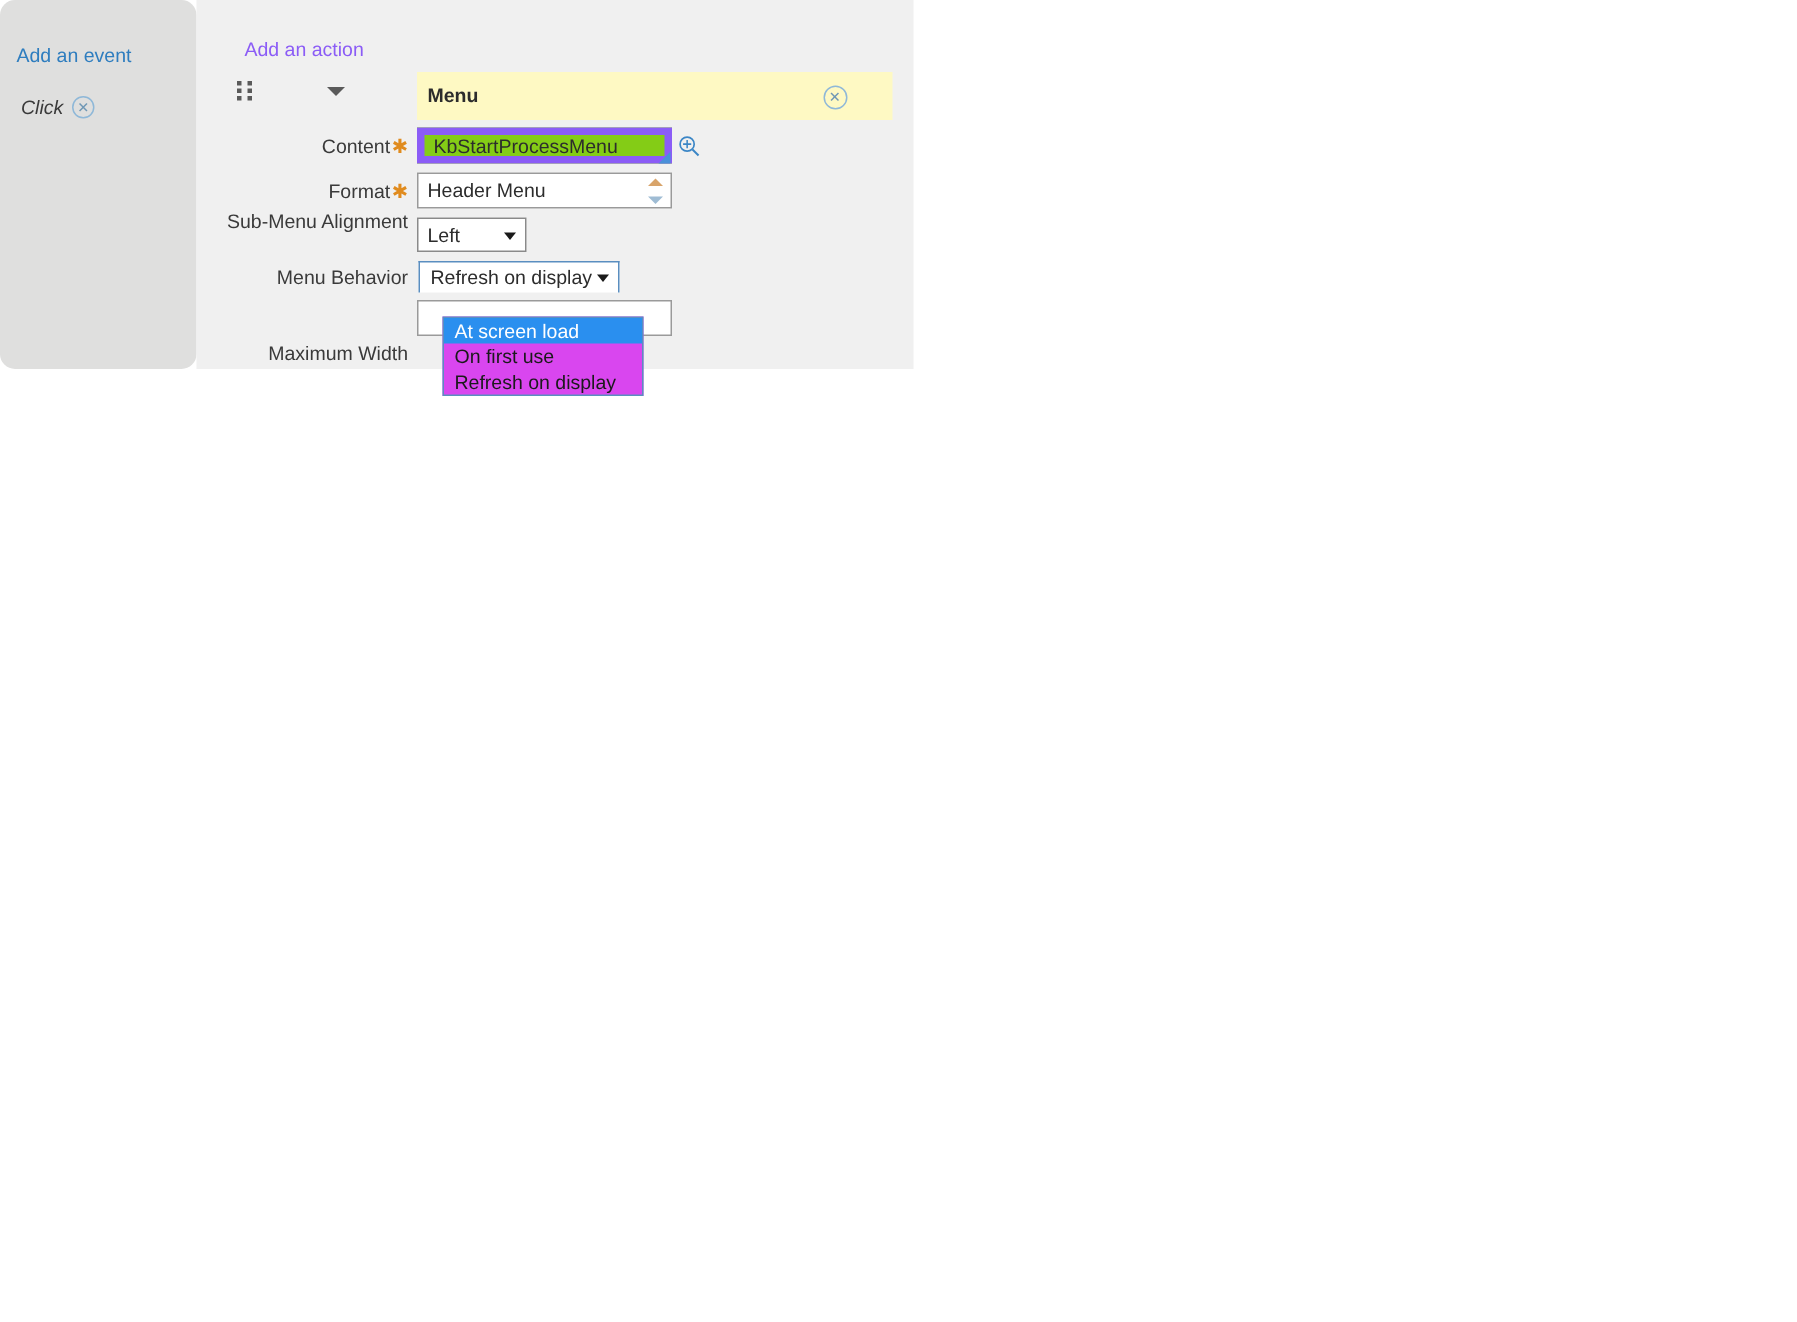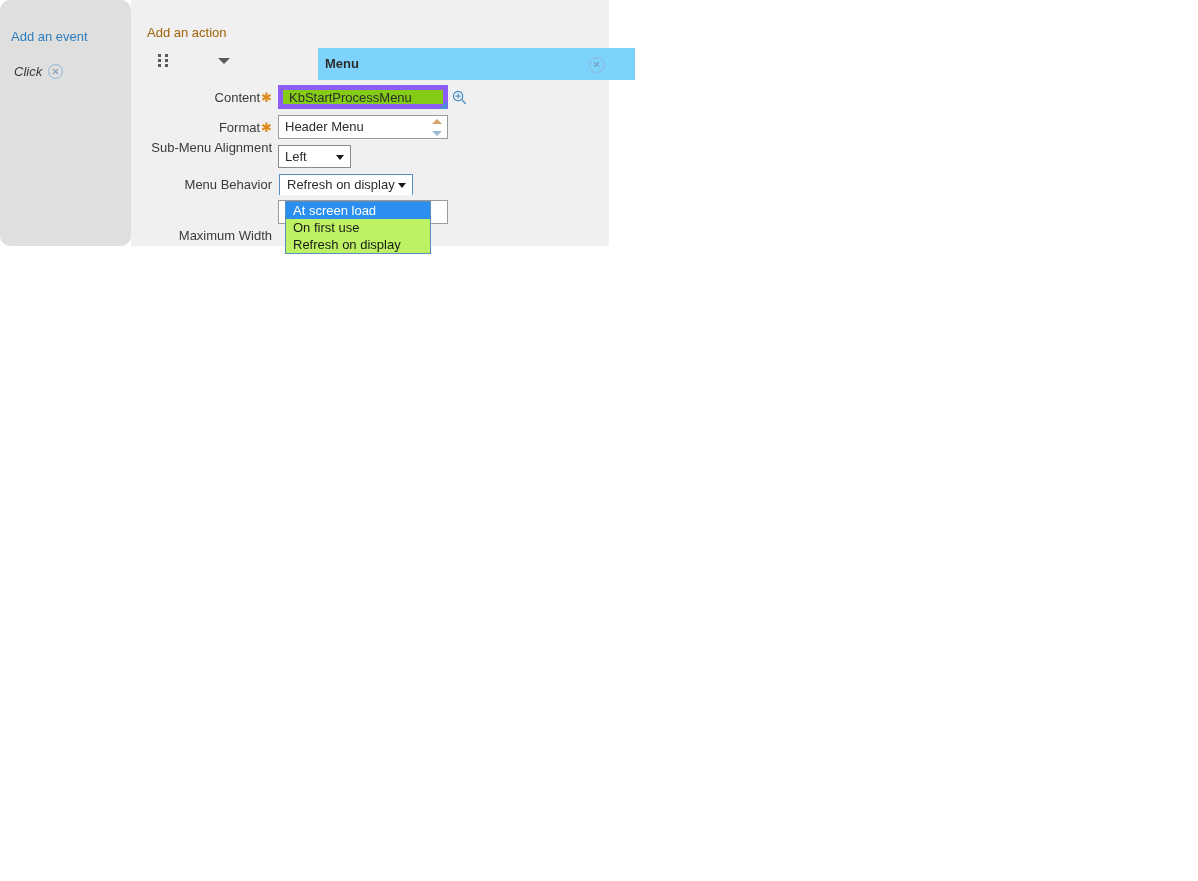"Add an action" #add-action-link { color: #a16207 -> #8b5cf6; left: 16px -> 32px }
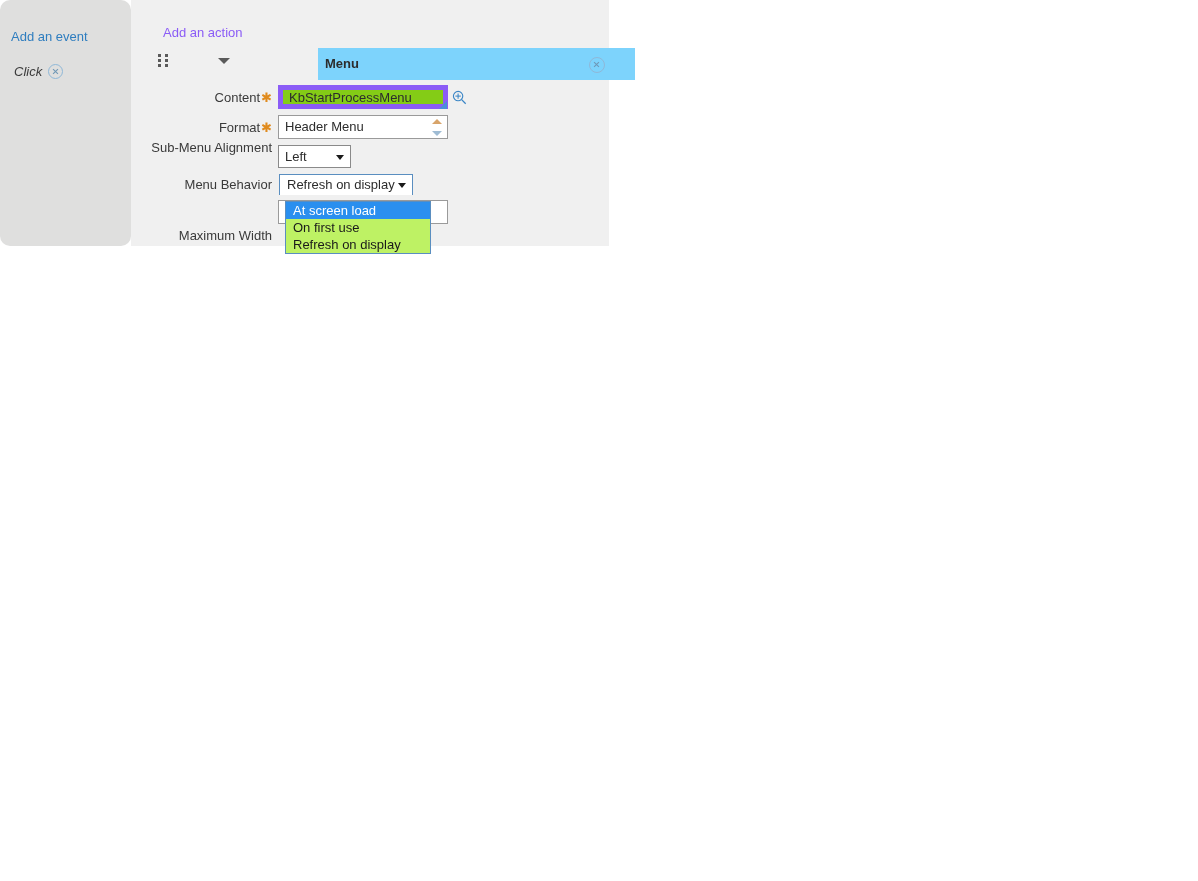"Menu" #action-header { background: #7dd3fc -> #fef9c3; margin-left: 40px -> none }
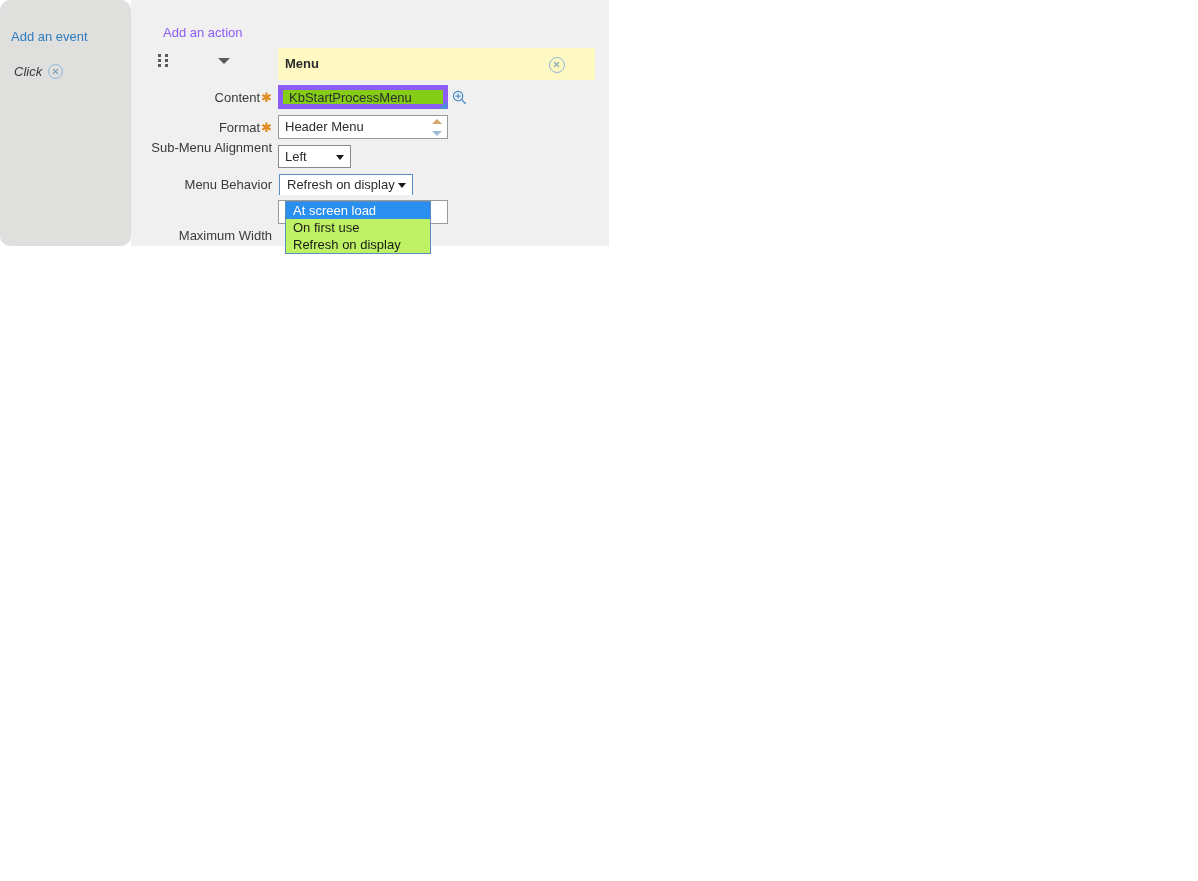"At screen load" #load-options { background: #bef264 -> #d946ef; margin: 6px -> 16px; width: 146px -> 134px }
